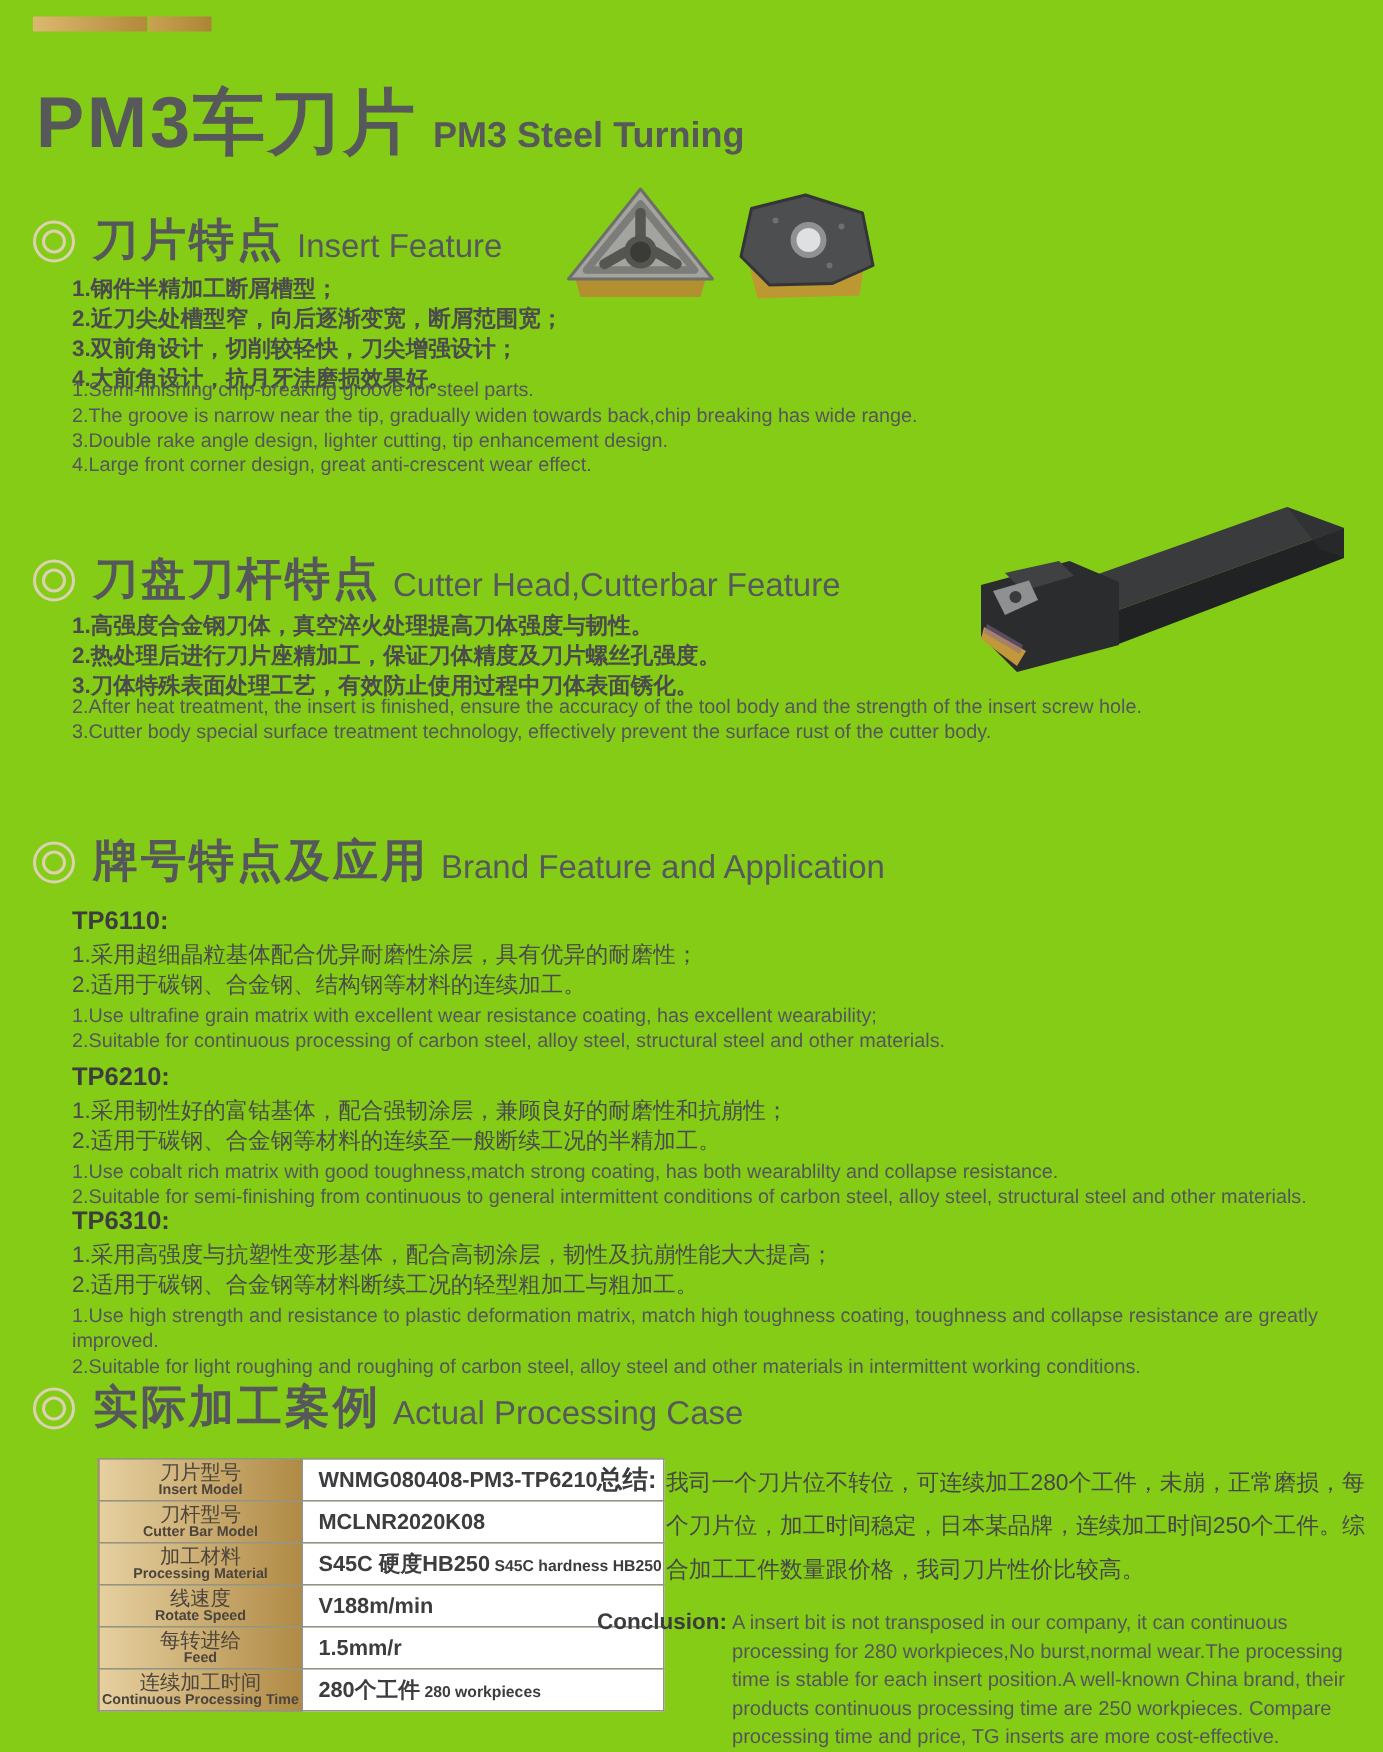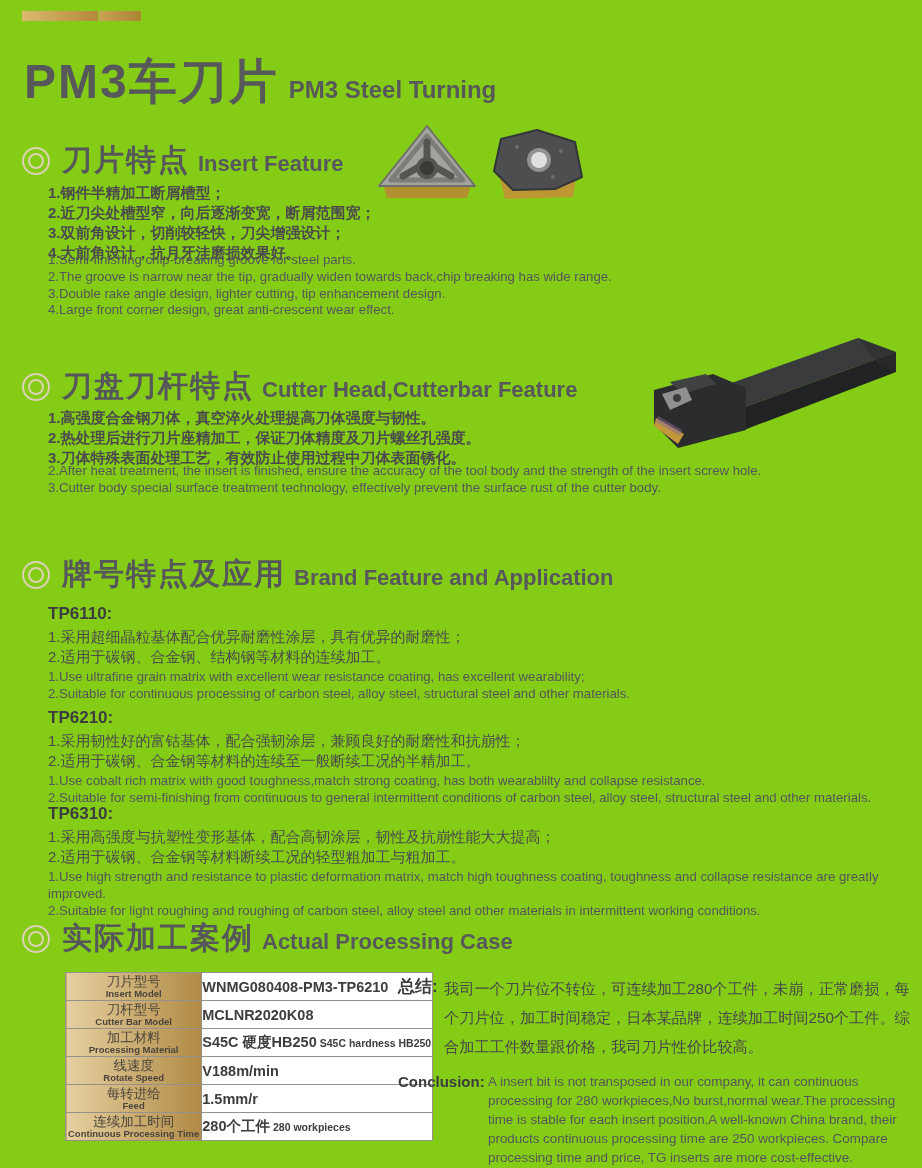"Insert Feature" .h-en { font-weight: 700 -> 400 }
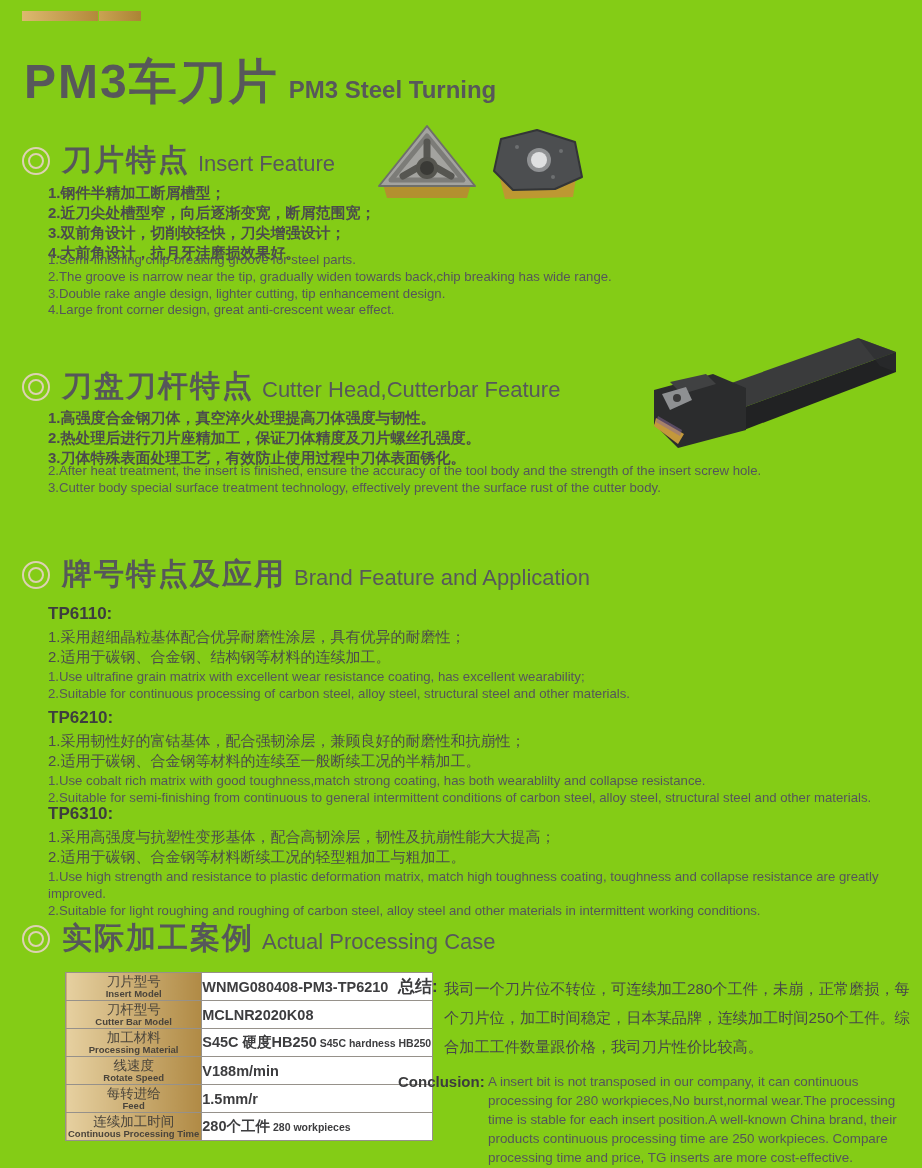"WNMG080408-PM3-TP6210" .case-table .val { padding-left: 0 -> 10px }
